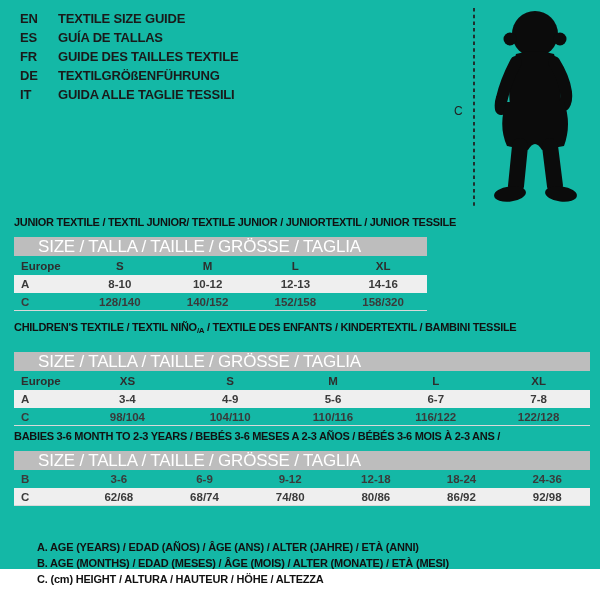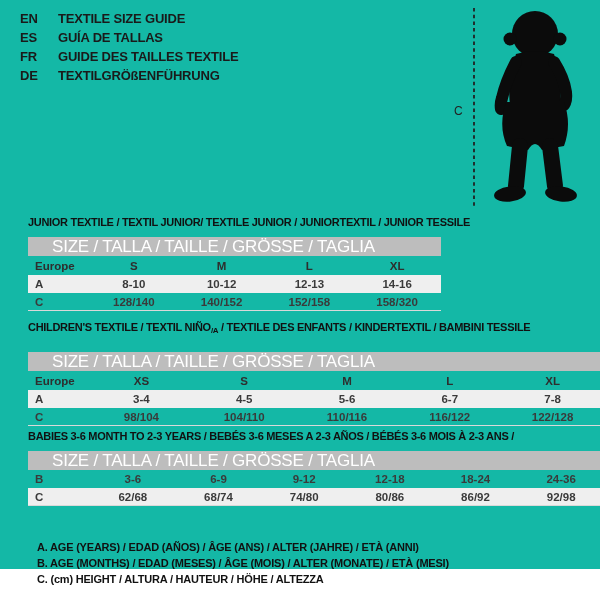"IT" div.lang-row { html: none -> <div> <span>IT</span> <span>GUIDA ALLE TAGLIE TESSILI</span> </div> }
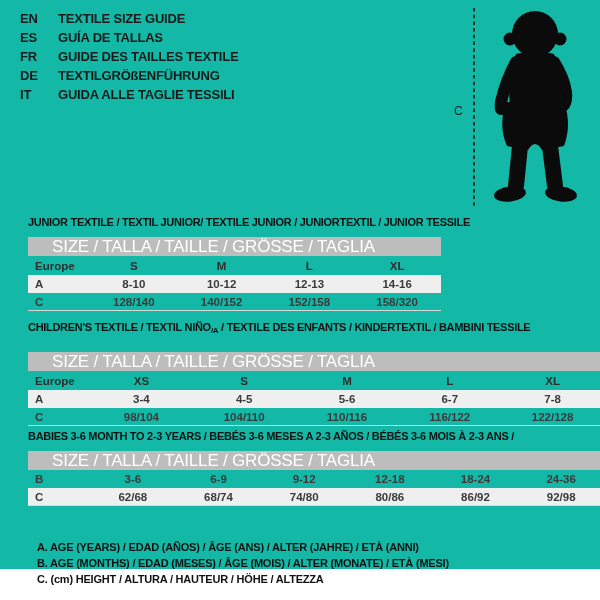"JUNIOR TEXTILE / TEXTIL JUNIOR/" .size-section { left: 28px -> 14px }
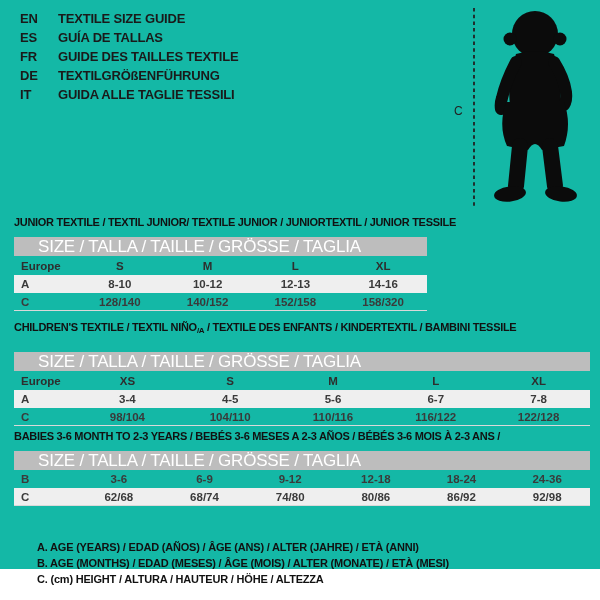"4-5" span.cell { text: 4-5 -> 4-9 }
